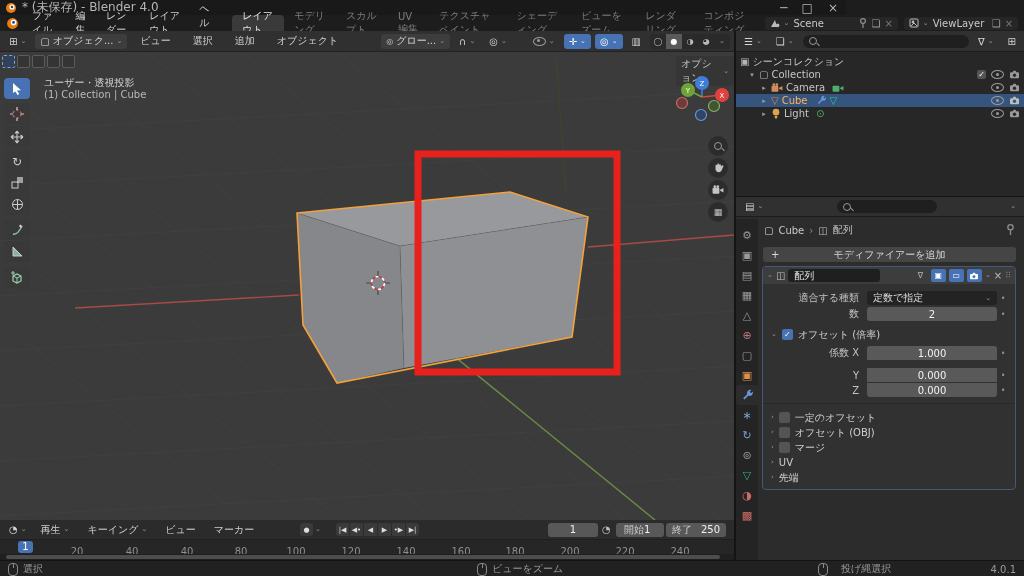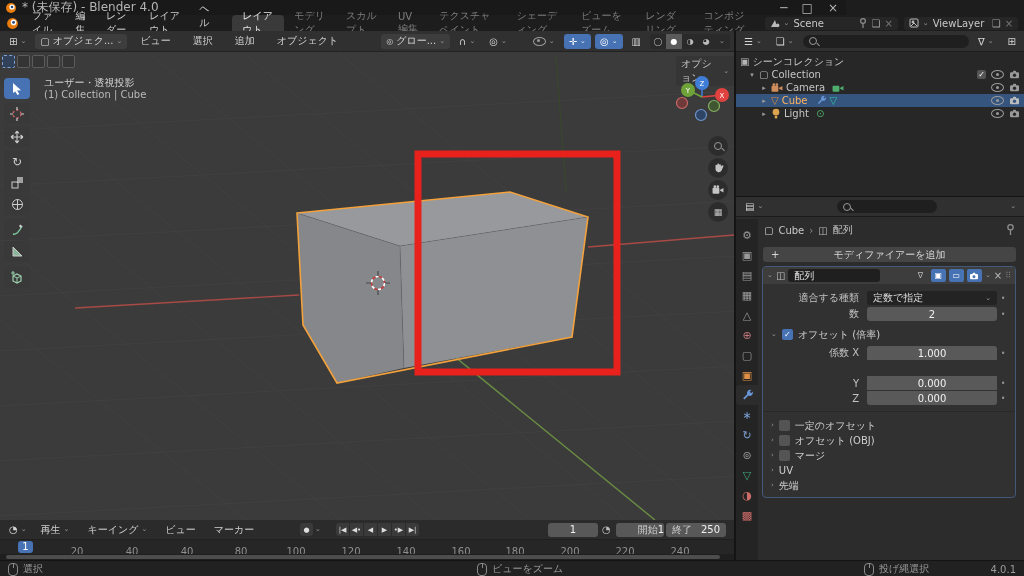"係数 X" div.prow { margin-bottom: 16px -> 8px }
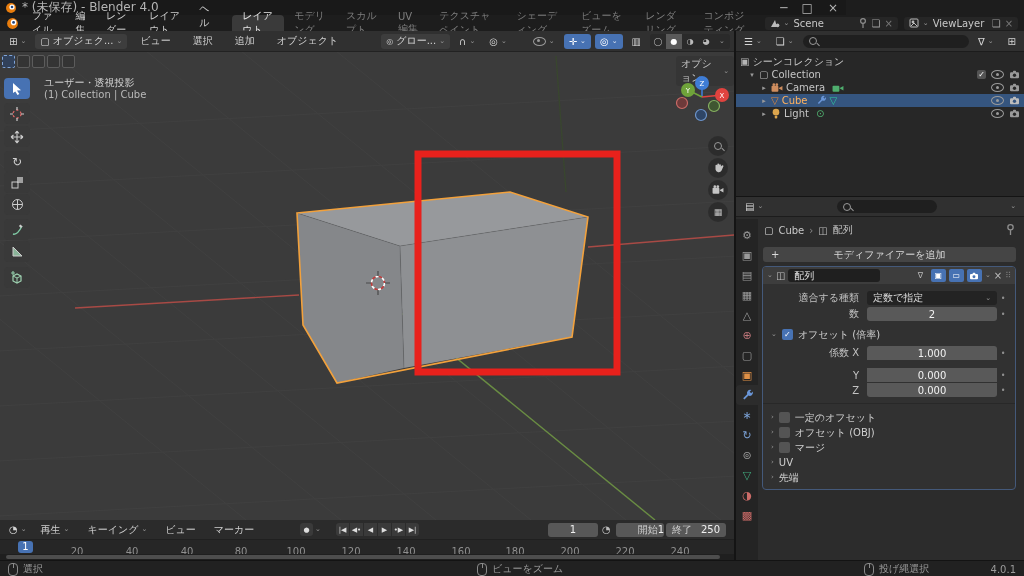"開始" span.abs { justify-content: flex-end -> flex-start; padding: 0 0 -> 0 8px }
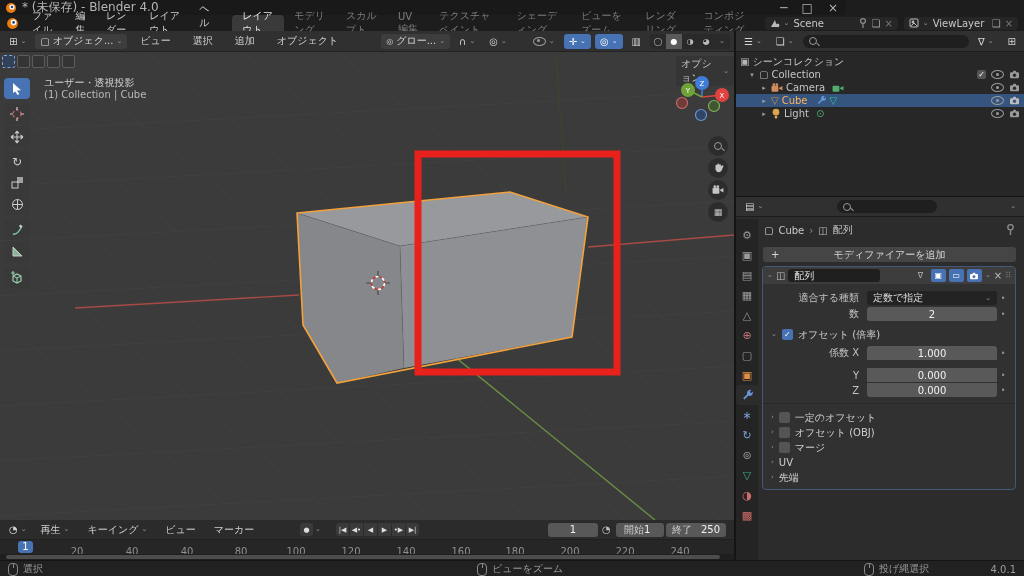"投げ縄選択" span.r { gap: 5px -> 13px; left: 864px -> 818px }
